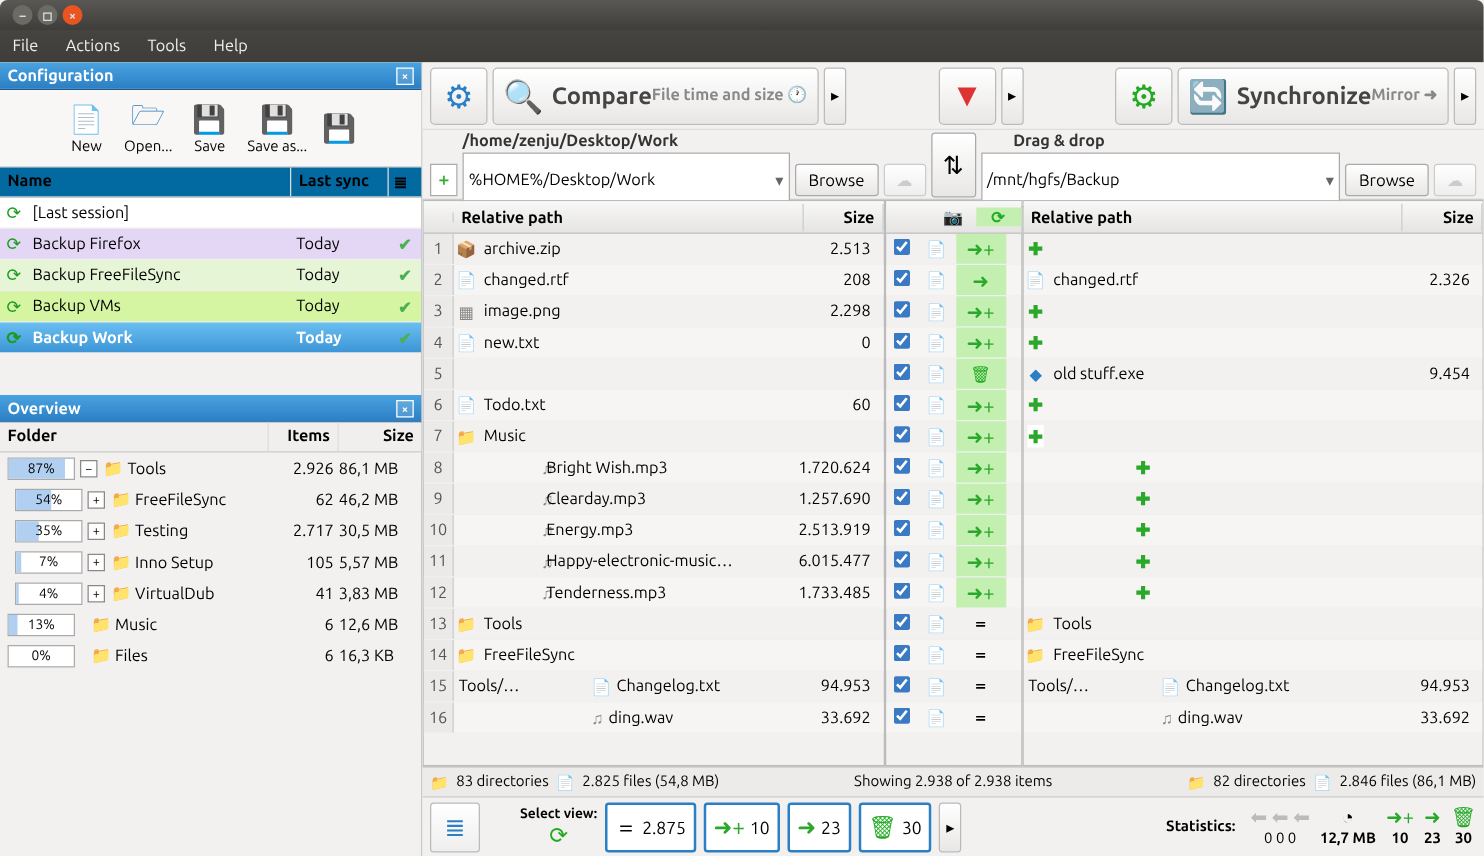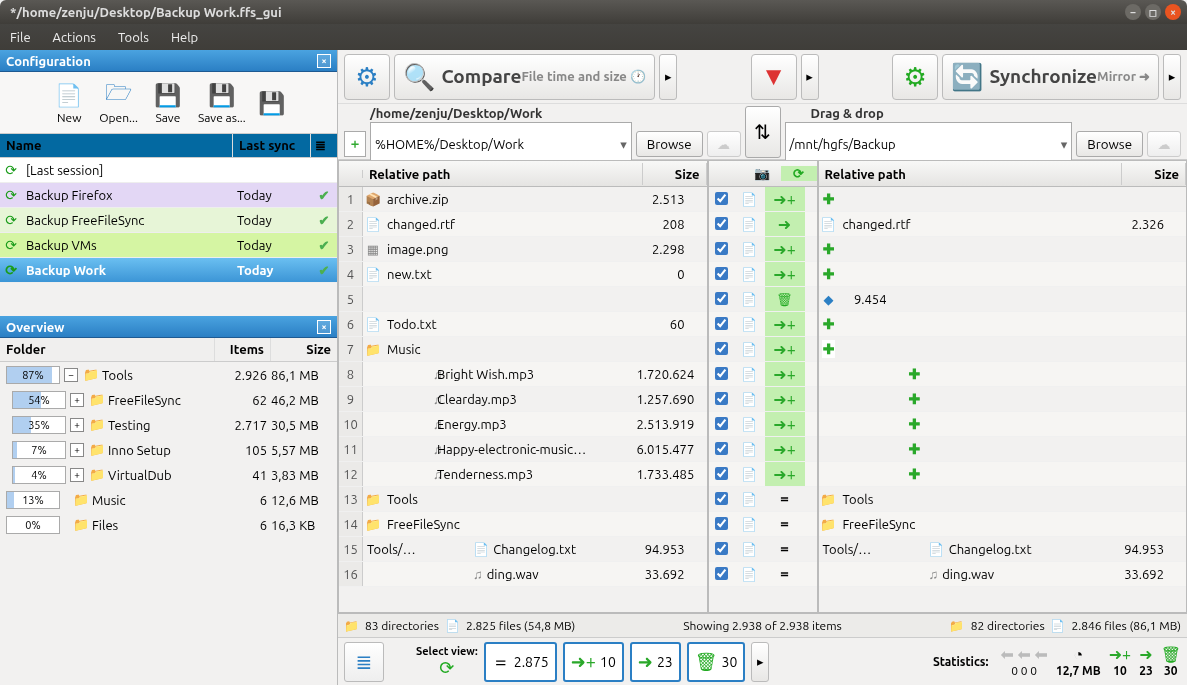"*/home/zenju/Desktop/Backup Work.ffs_gui" span.title { html: <span>*/home/zenju/Desktop/Backup Work.ffs_gui</span> -> none }
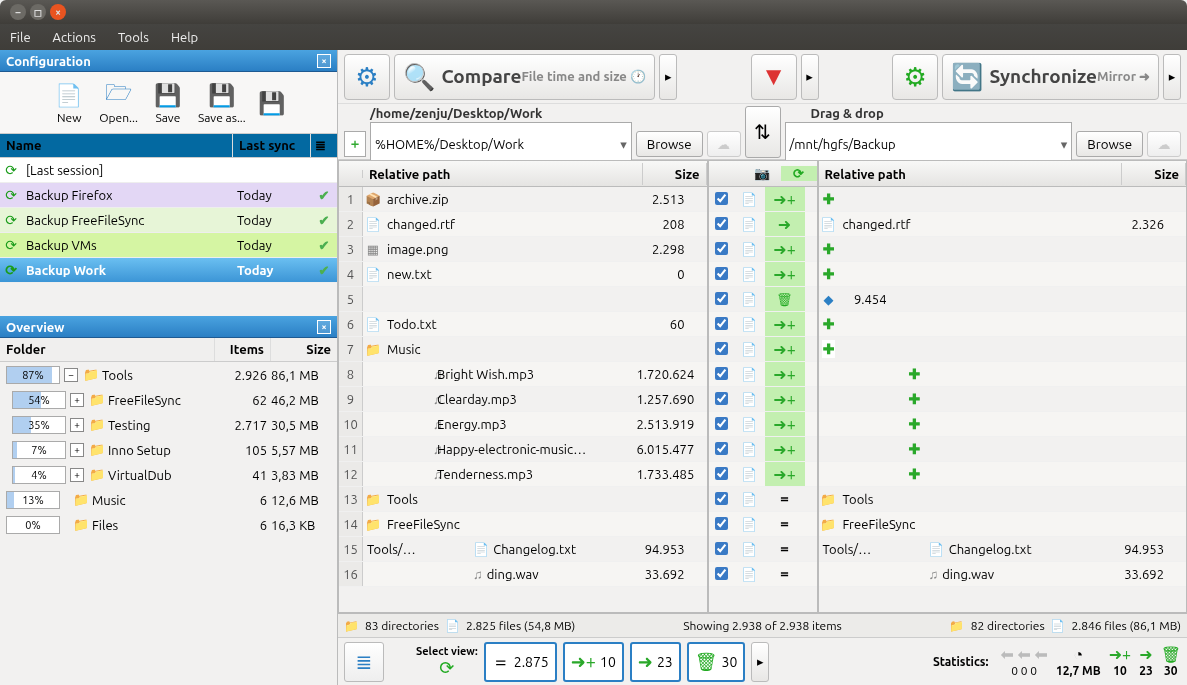"2.513" .g-sz { padding-right: 22px -> 10px }
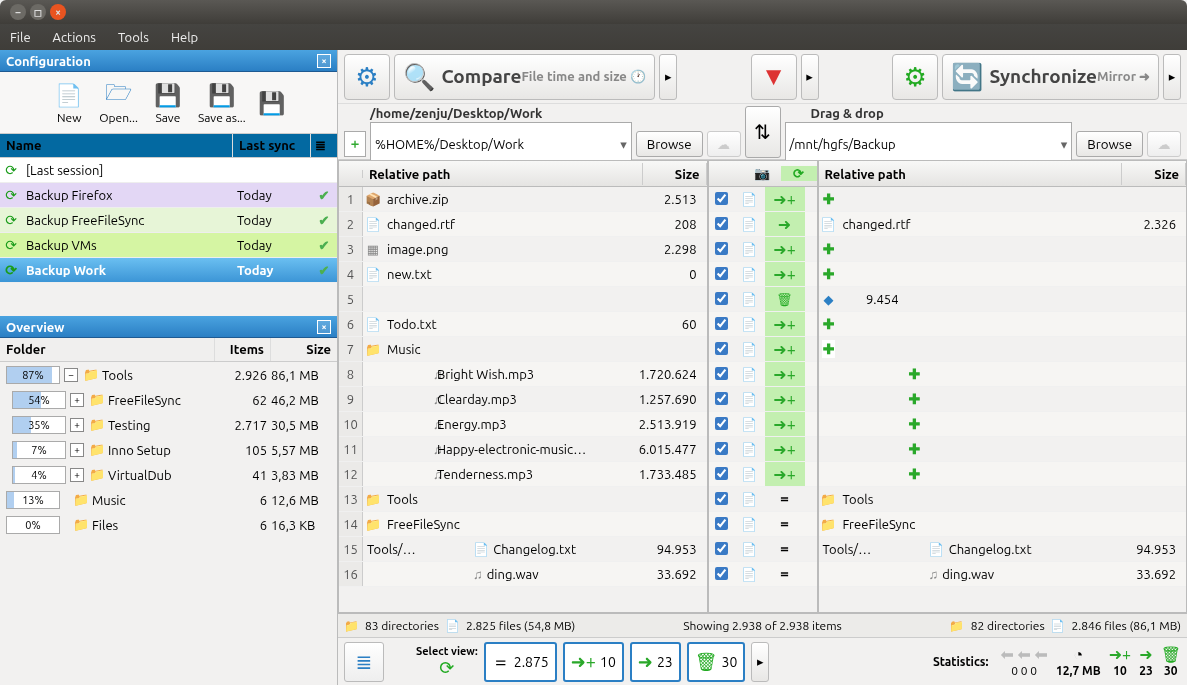"old stuff.exe" span.g-nm { html: none -> <span>old stuff.exe</span> }
